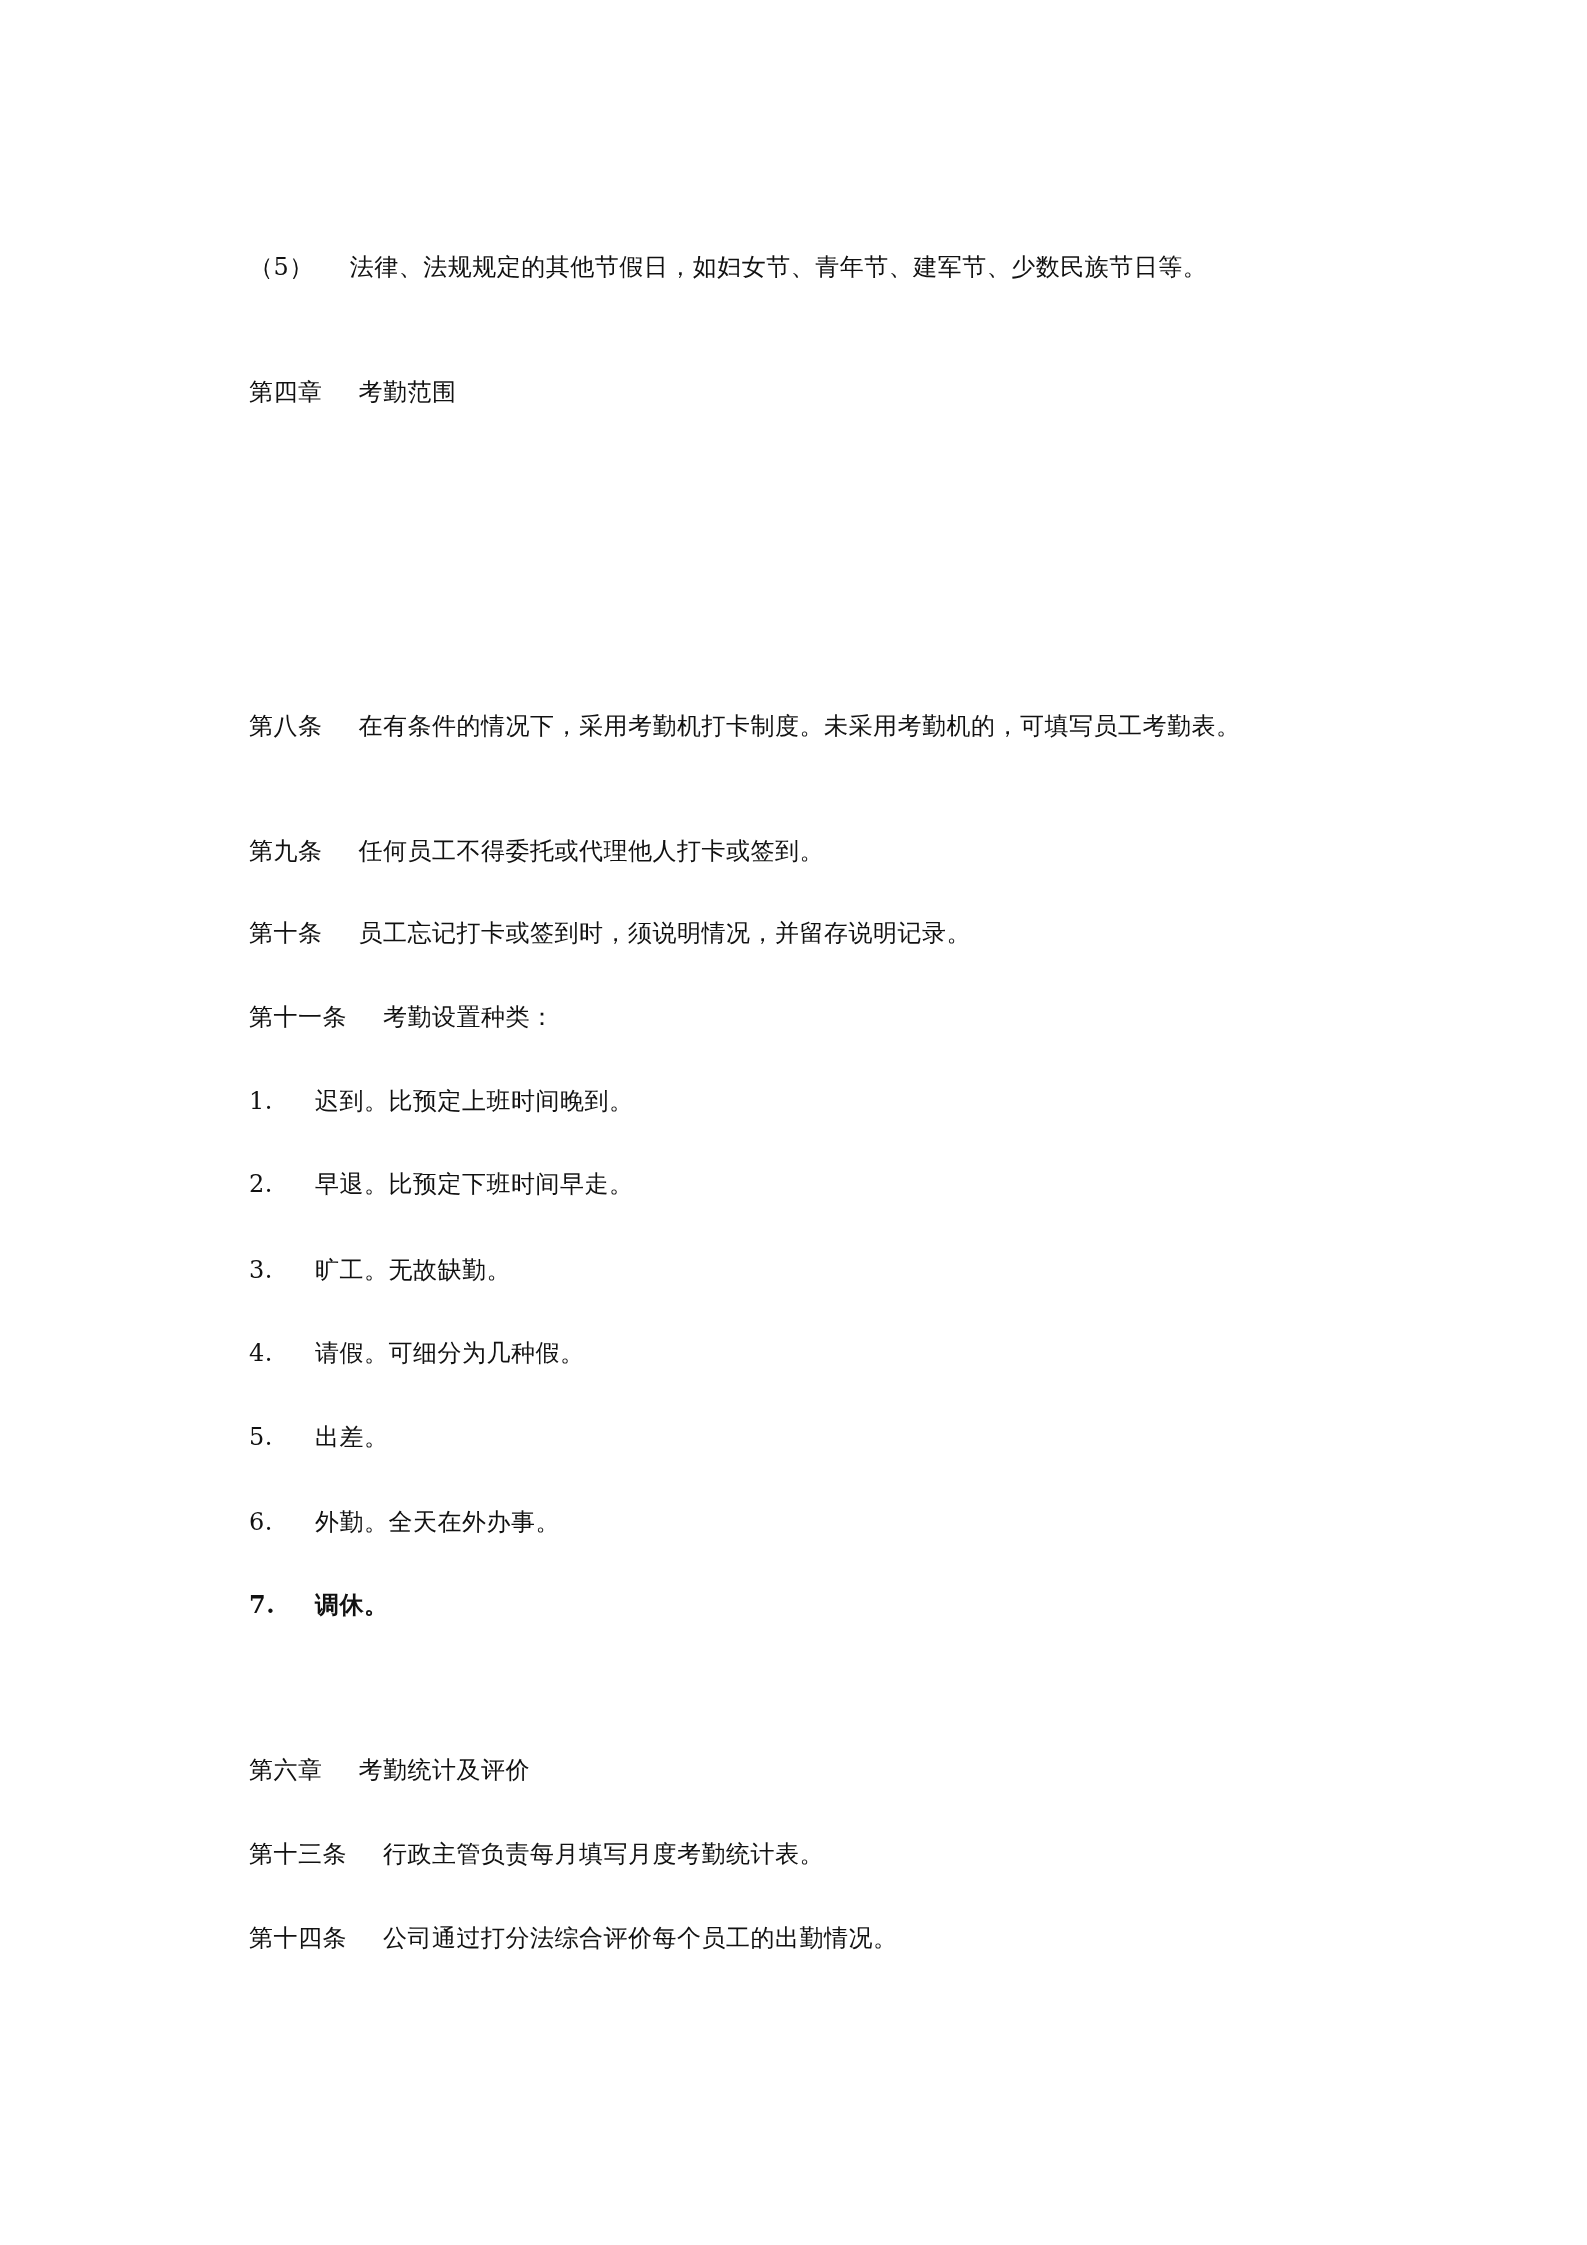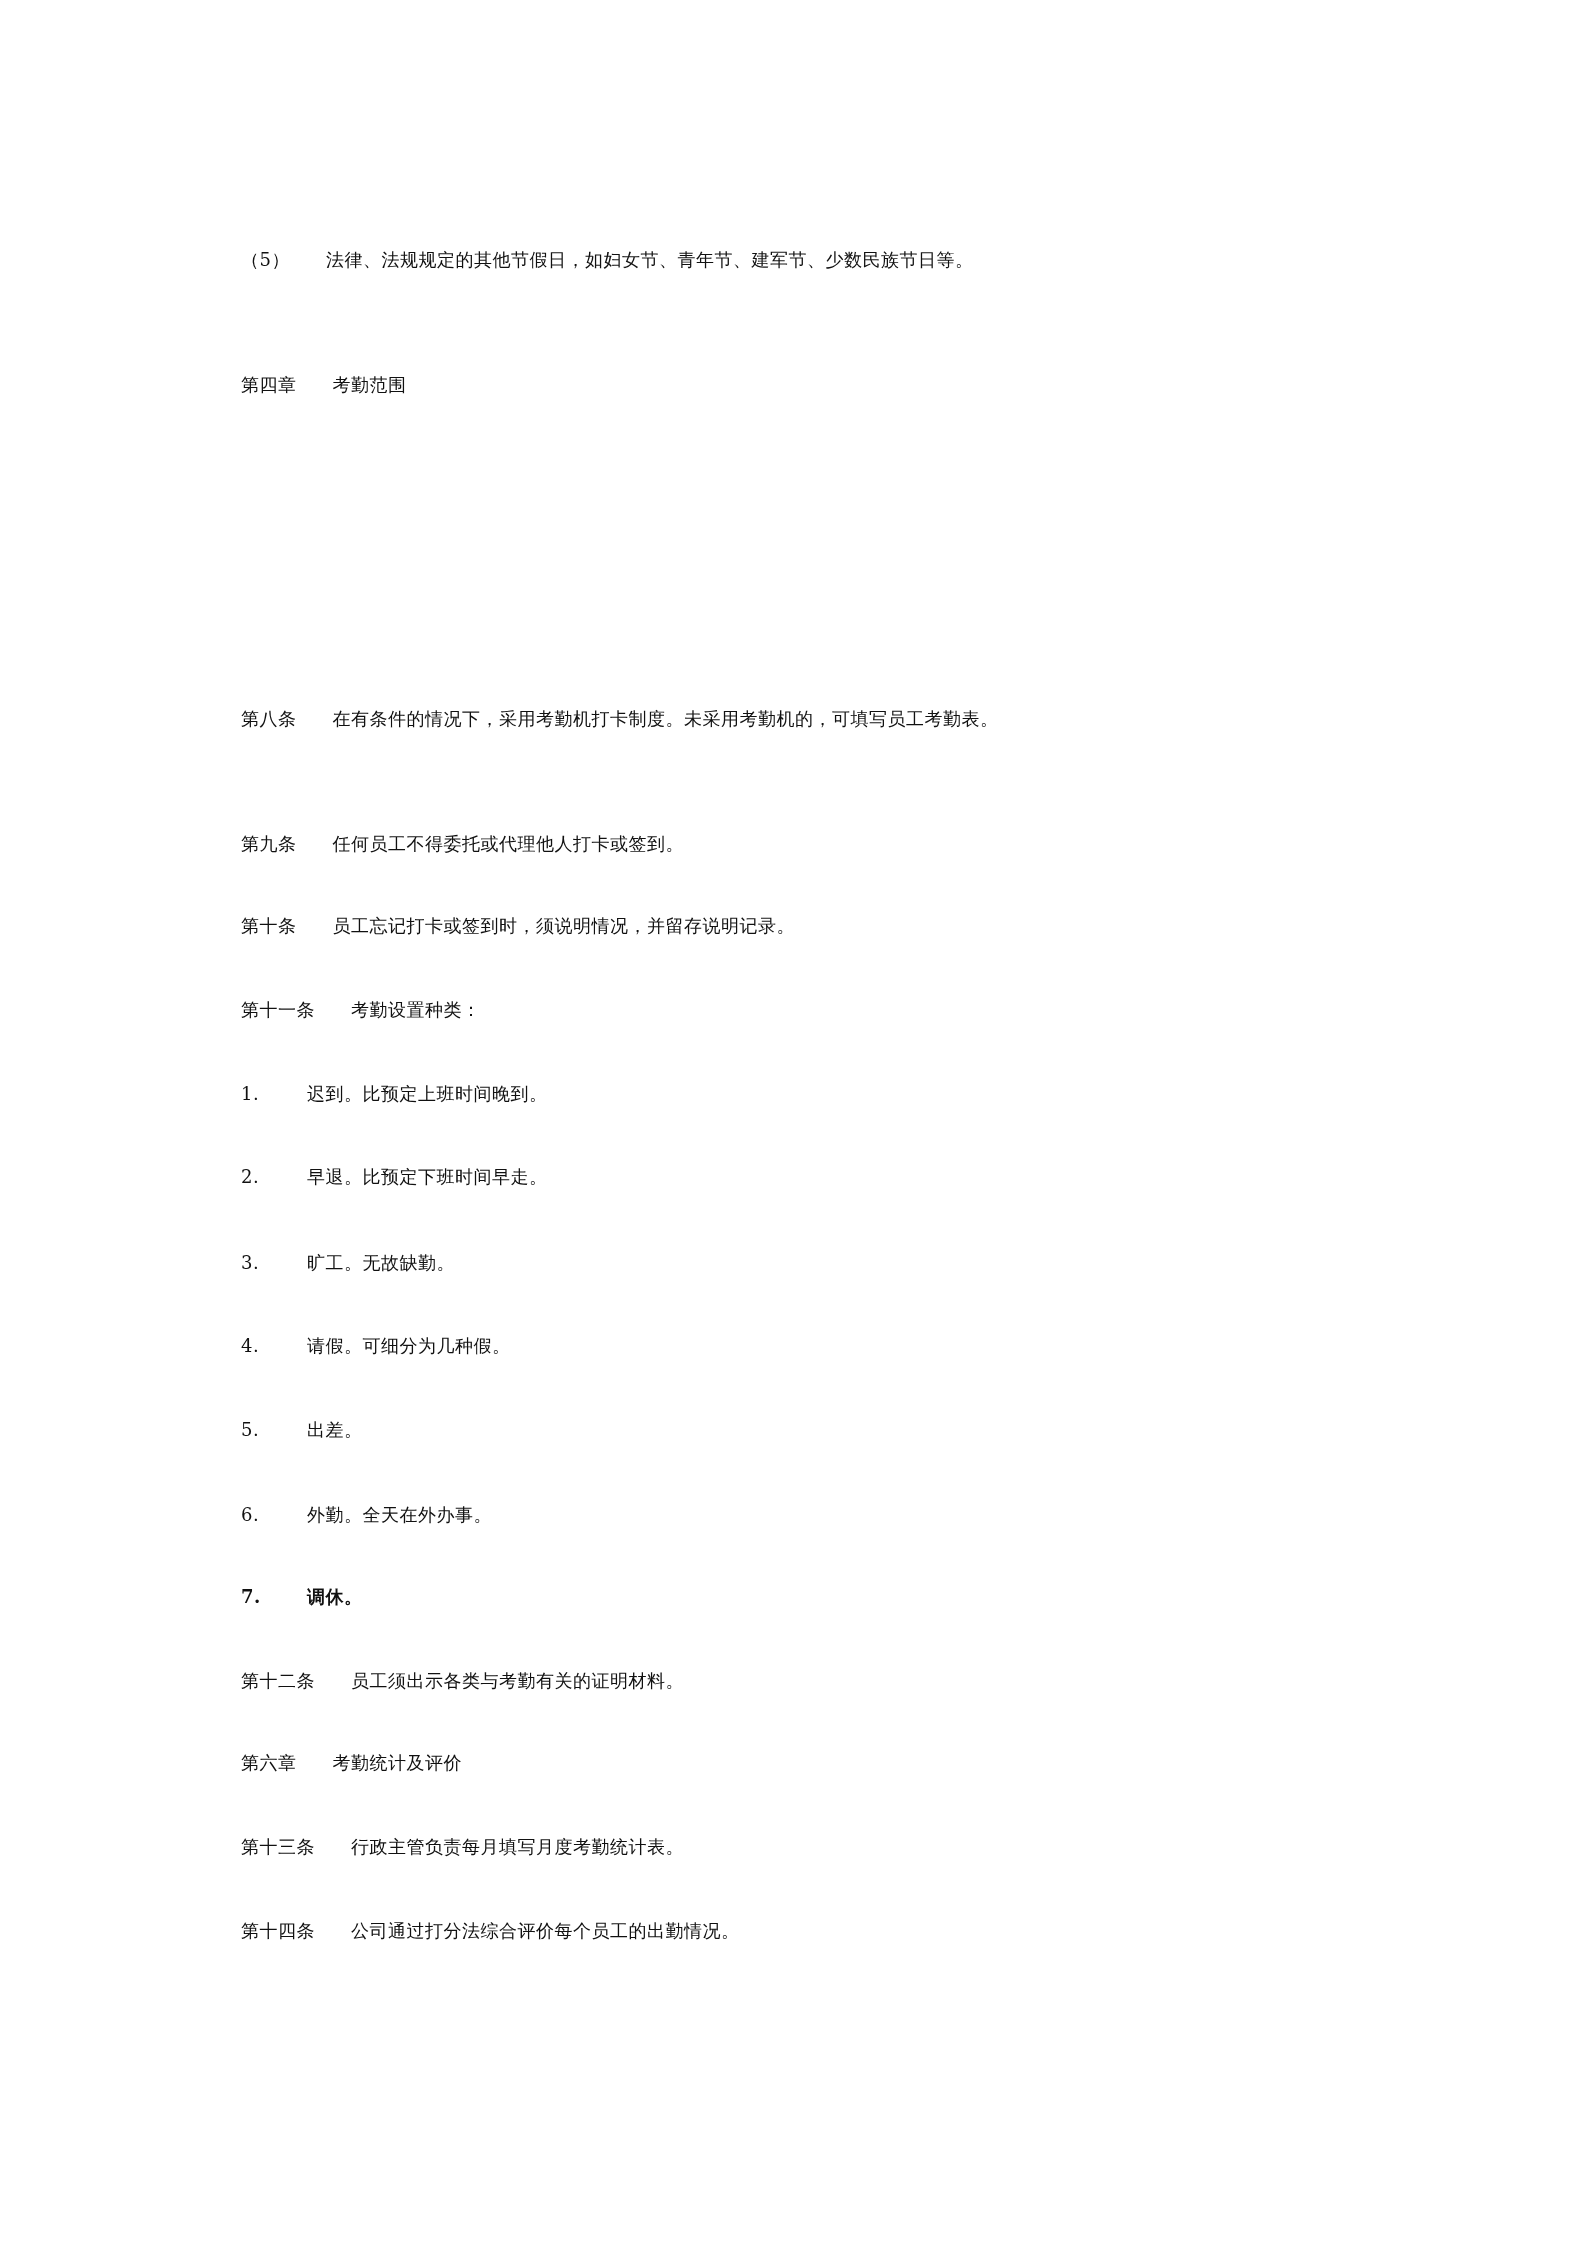"（5） 法律、法规规定的其他节假日，如妇女节、青年节、建军节、少数民族节日等。" .para { font-size: 18px -> 24px; margin: 0 -> 8px }
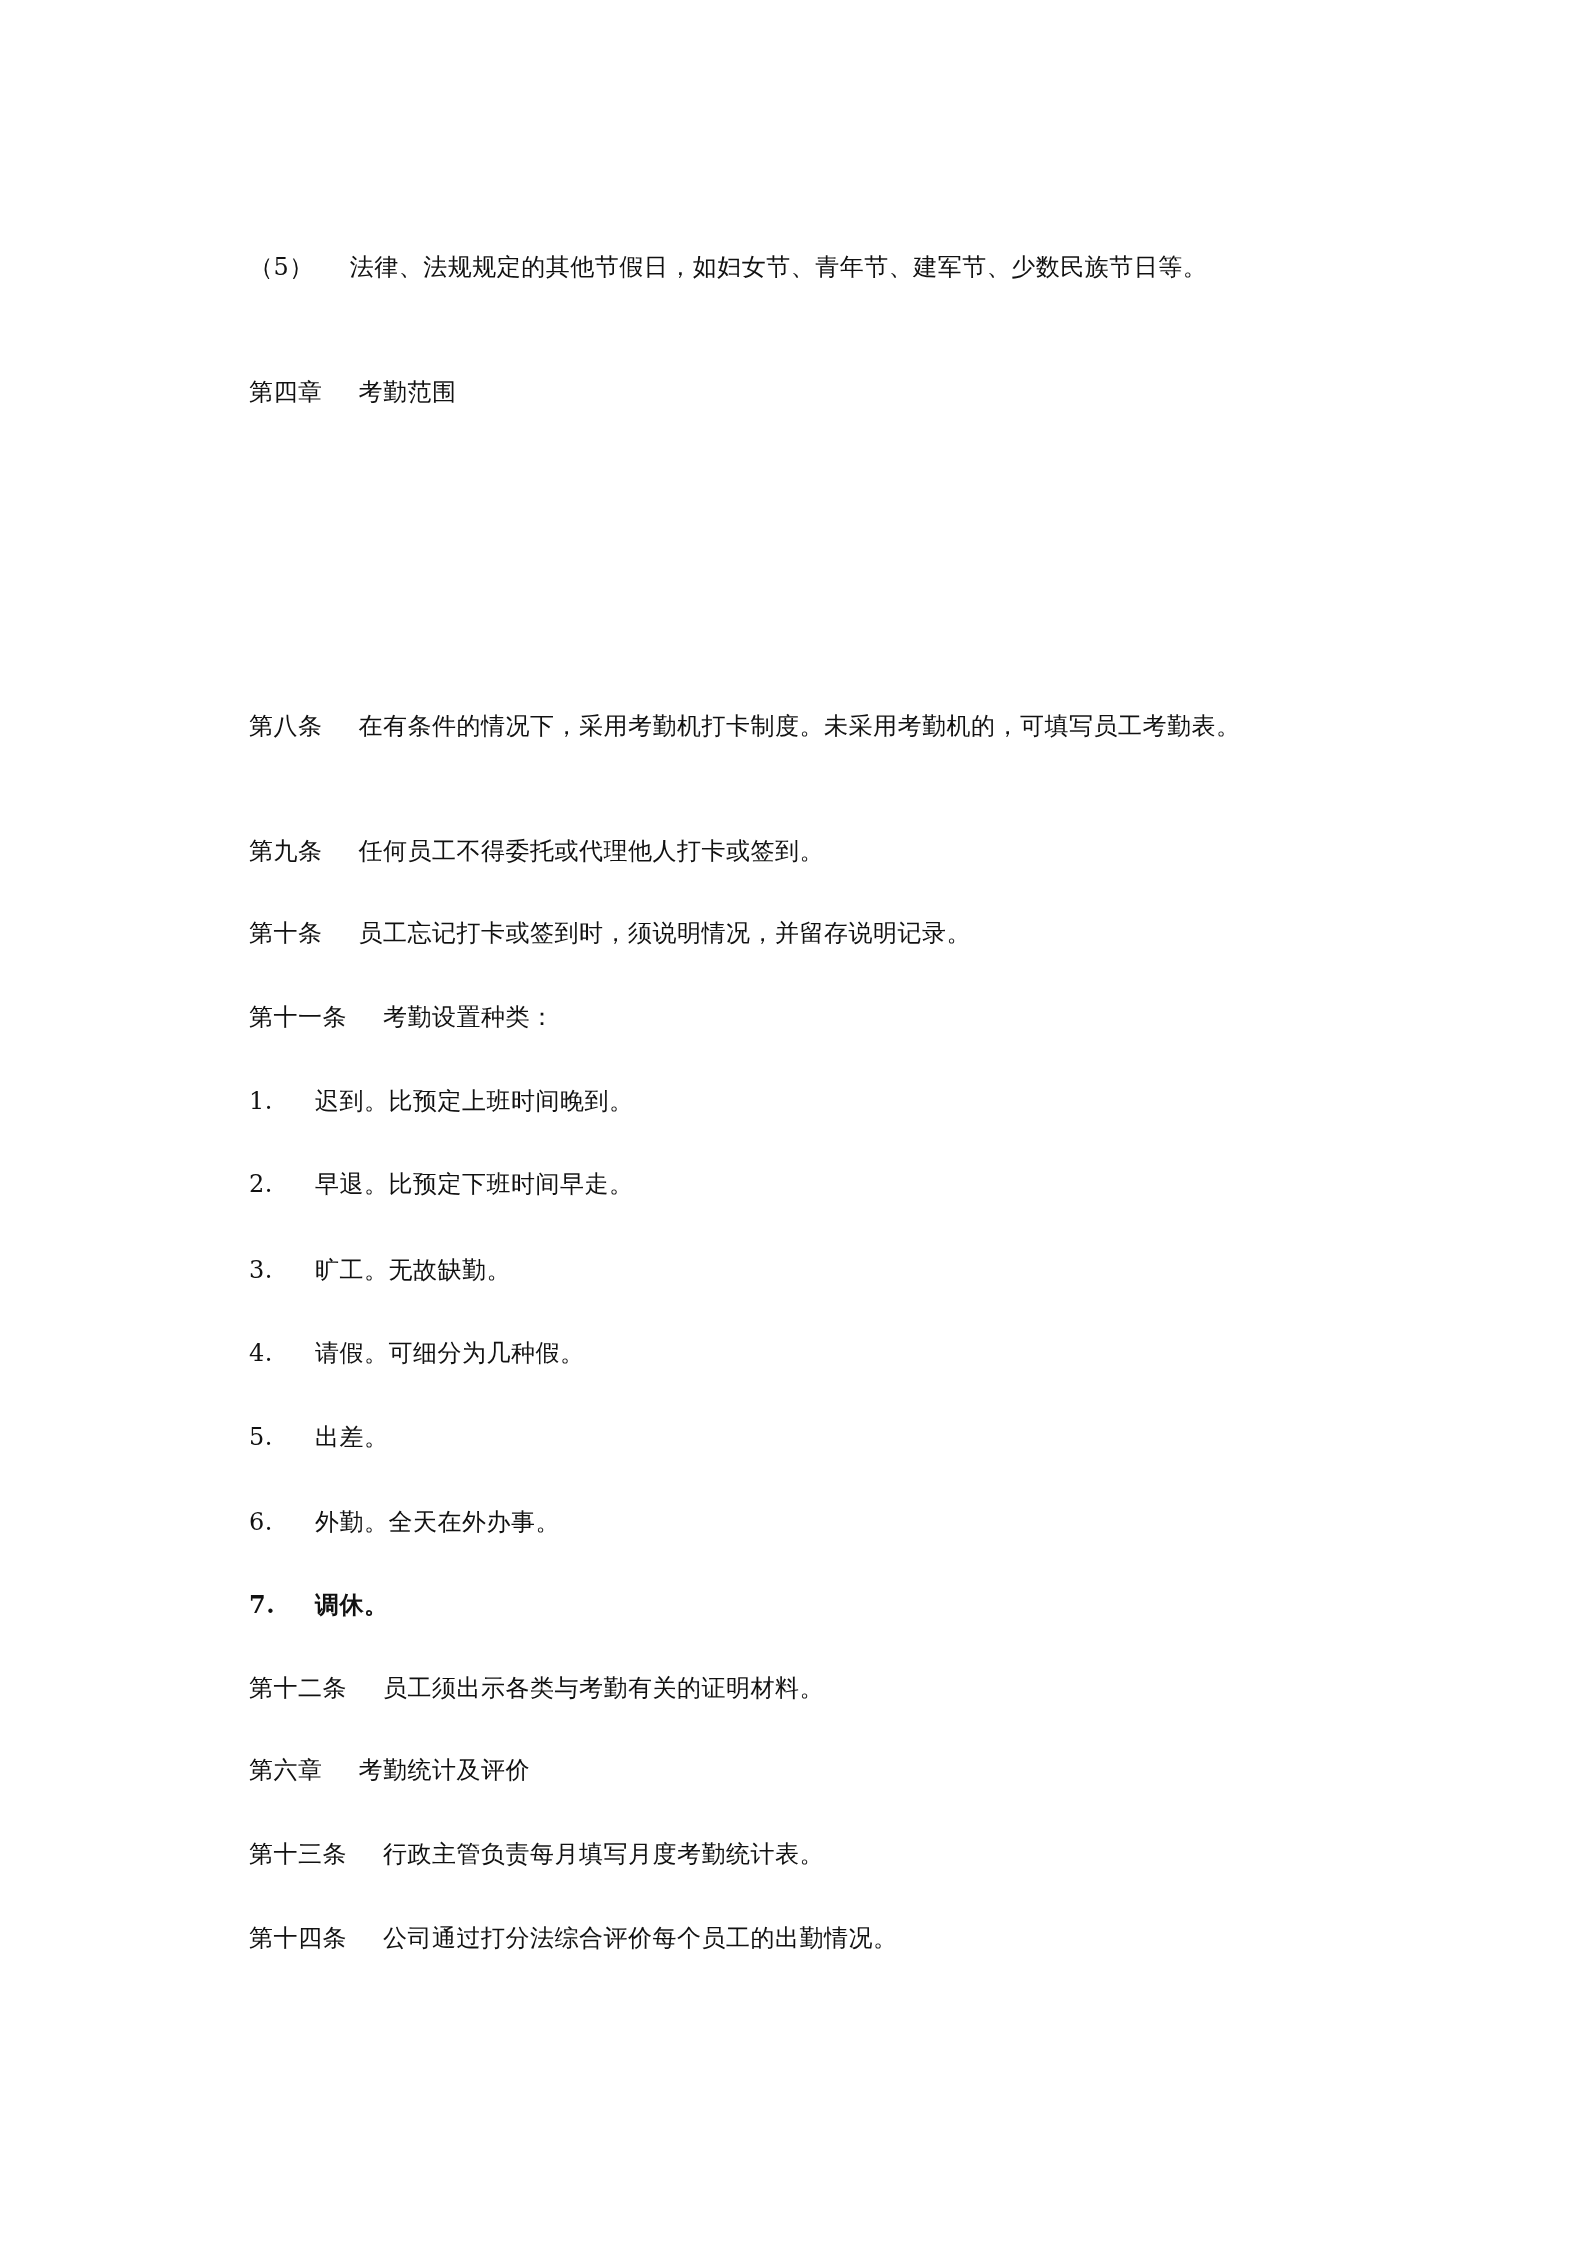"第十二条 员工须出示各类与考勤有关的证明材料。" p.para { html: <p> <span>第十二条</span><span></span><span>员工须出示各类与考勤有关的证明材料。</span> </p> -> none }
